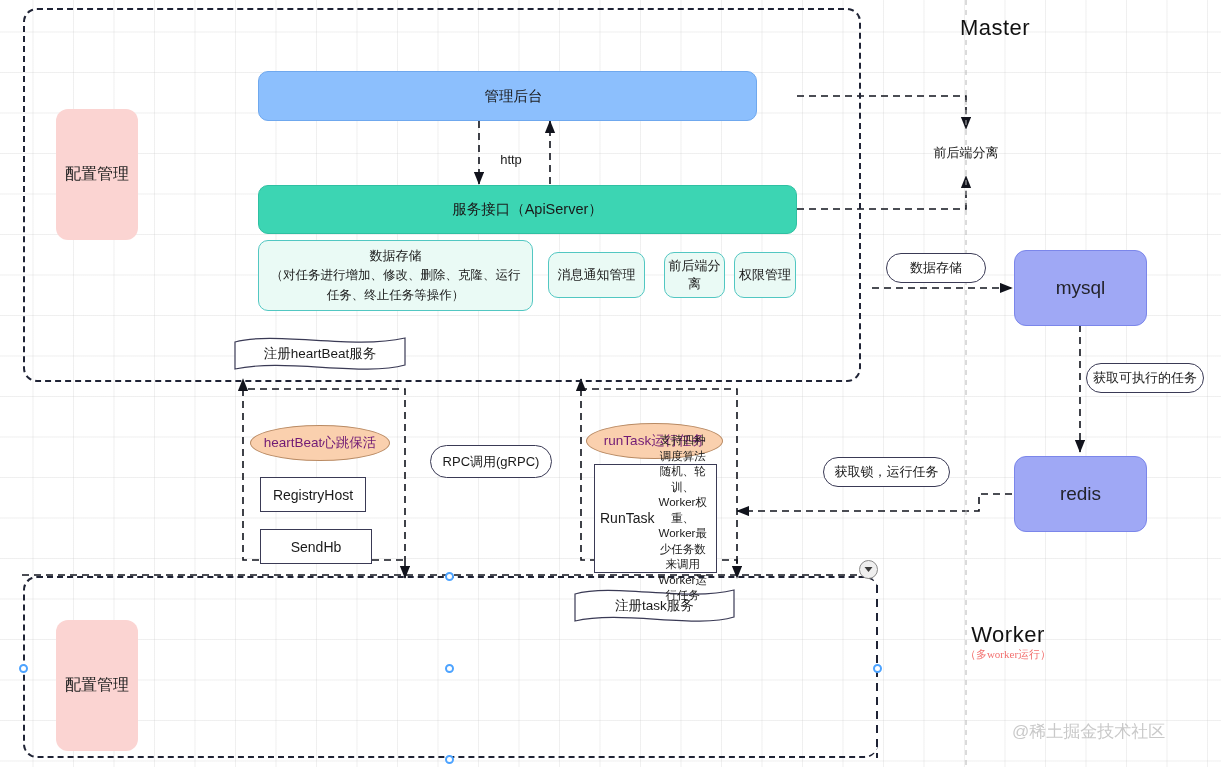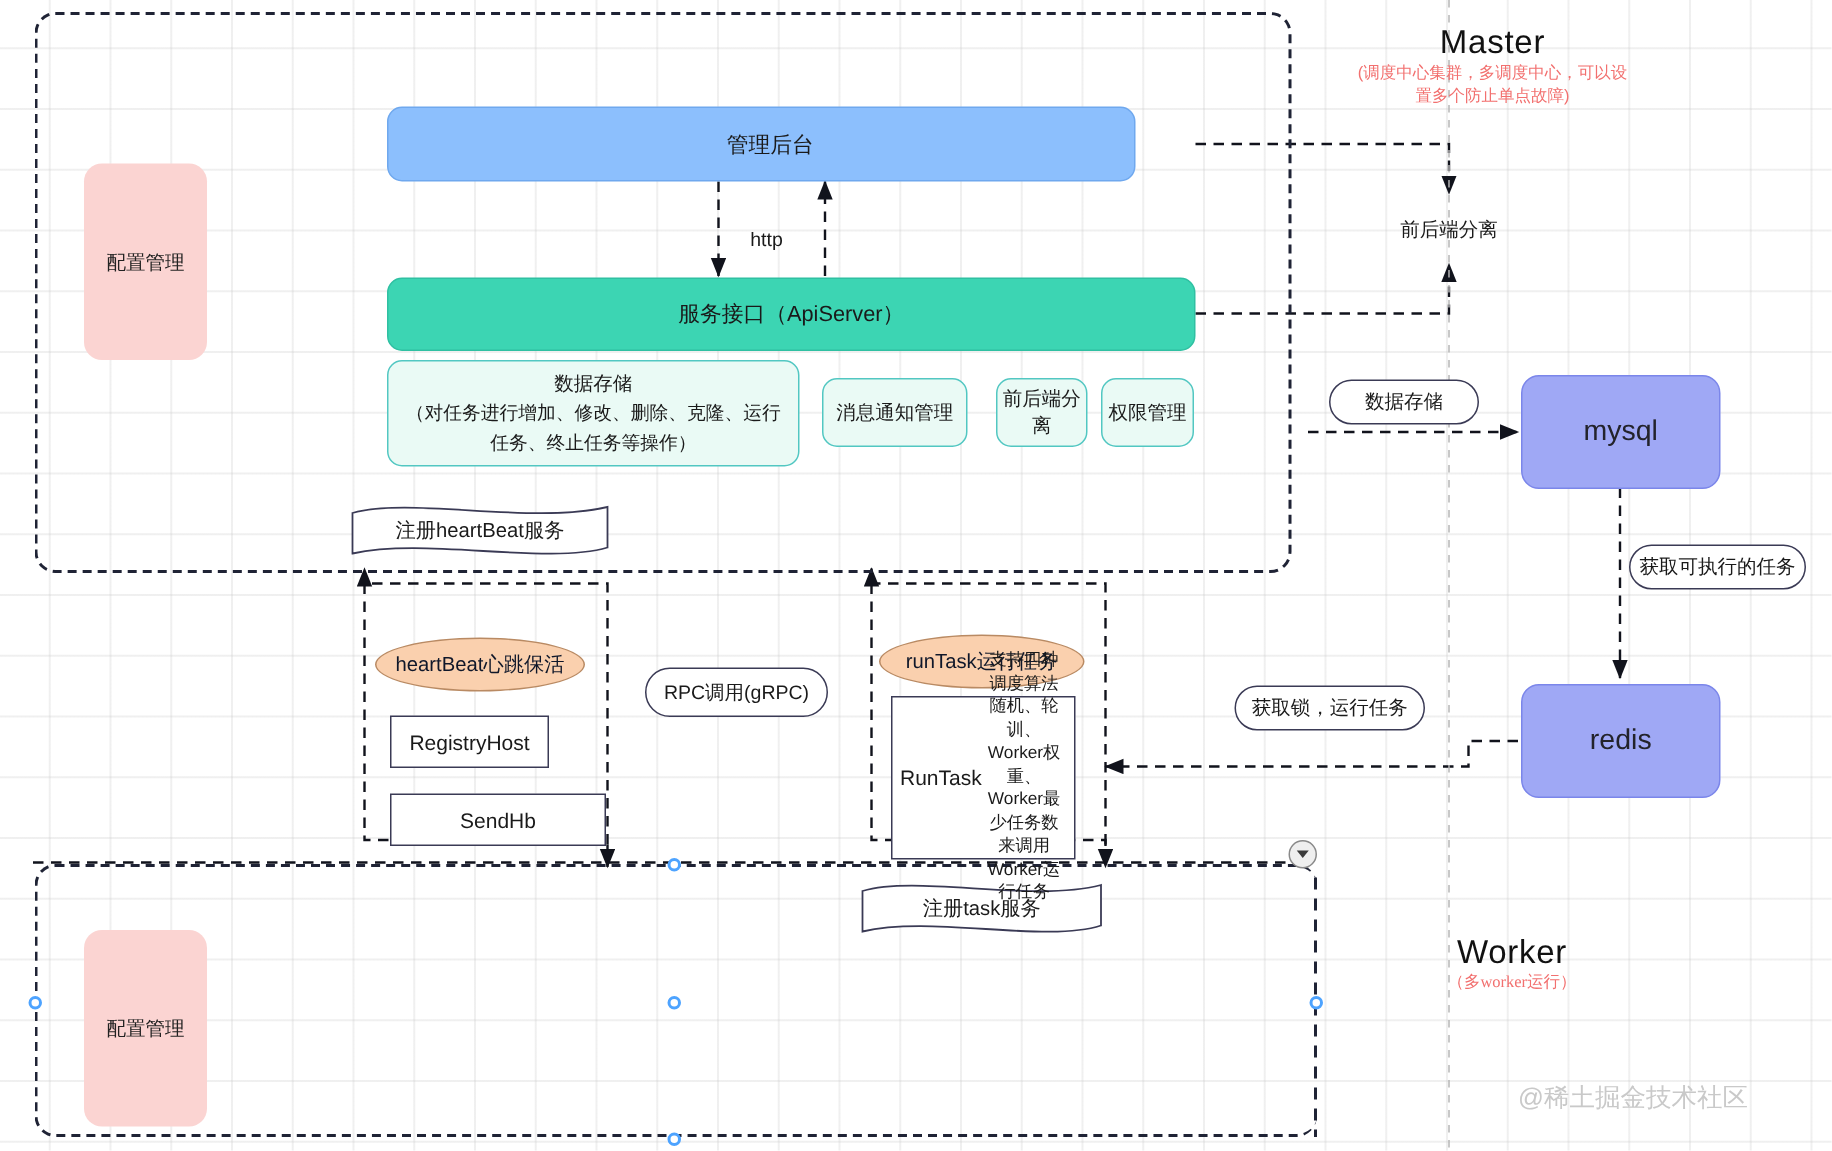"(调度中心集群，多调度中心，可以设置多个防止单点故障)" div.node { html: <div> <span>(调度中心集群，多调度中心，可以设置多个防止单点故障)</span> </div> -> none }
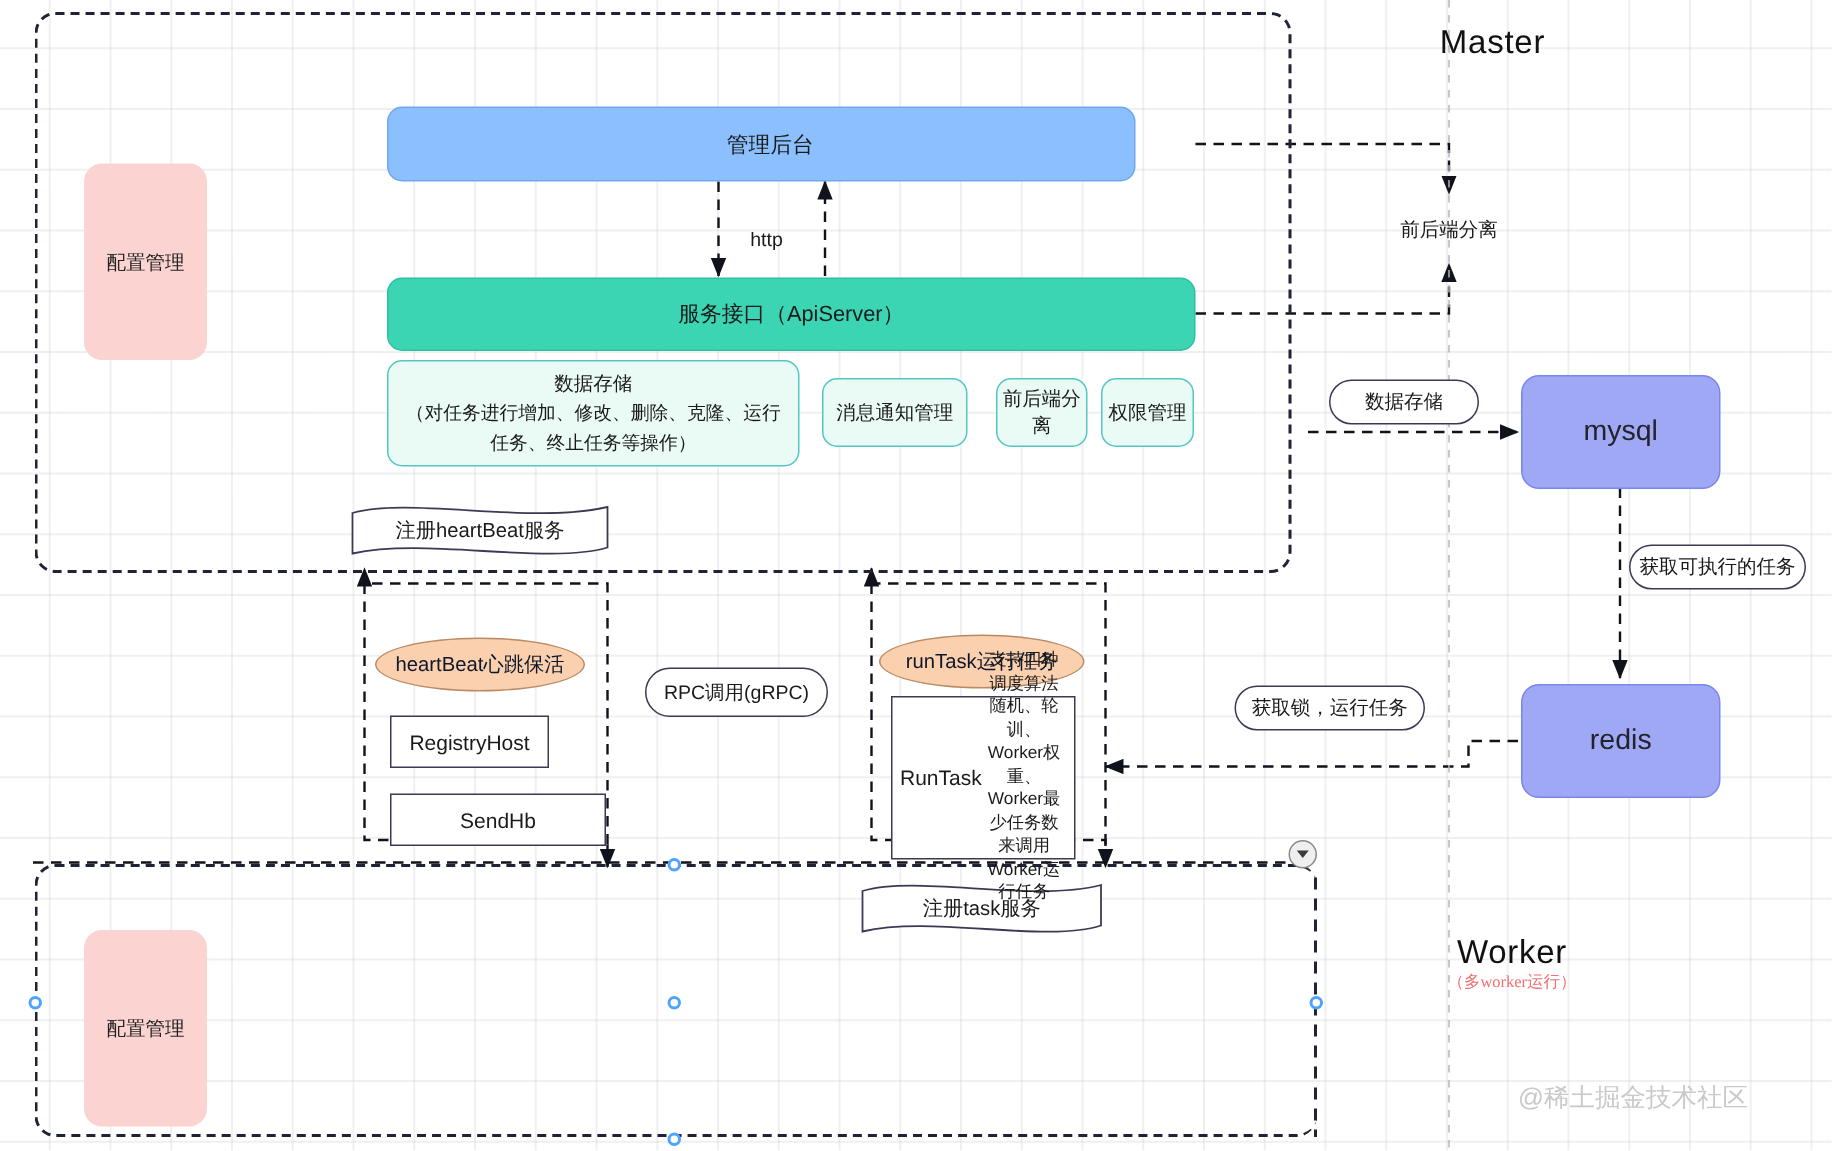"配置管理" .pink-box { font-size: 13px -> 16px }
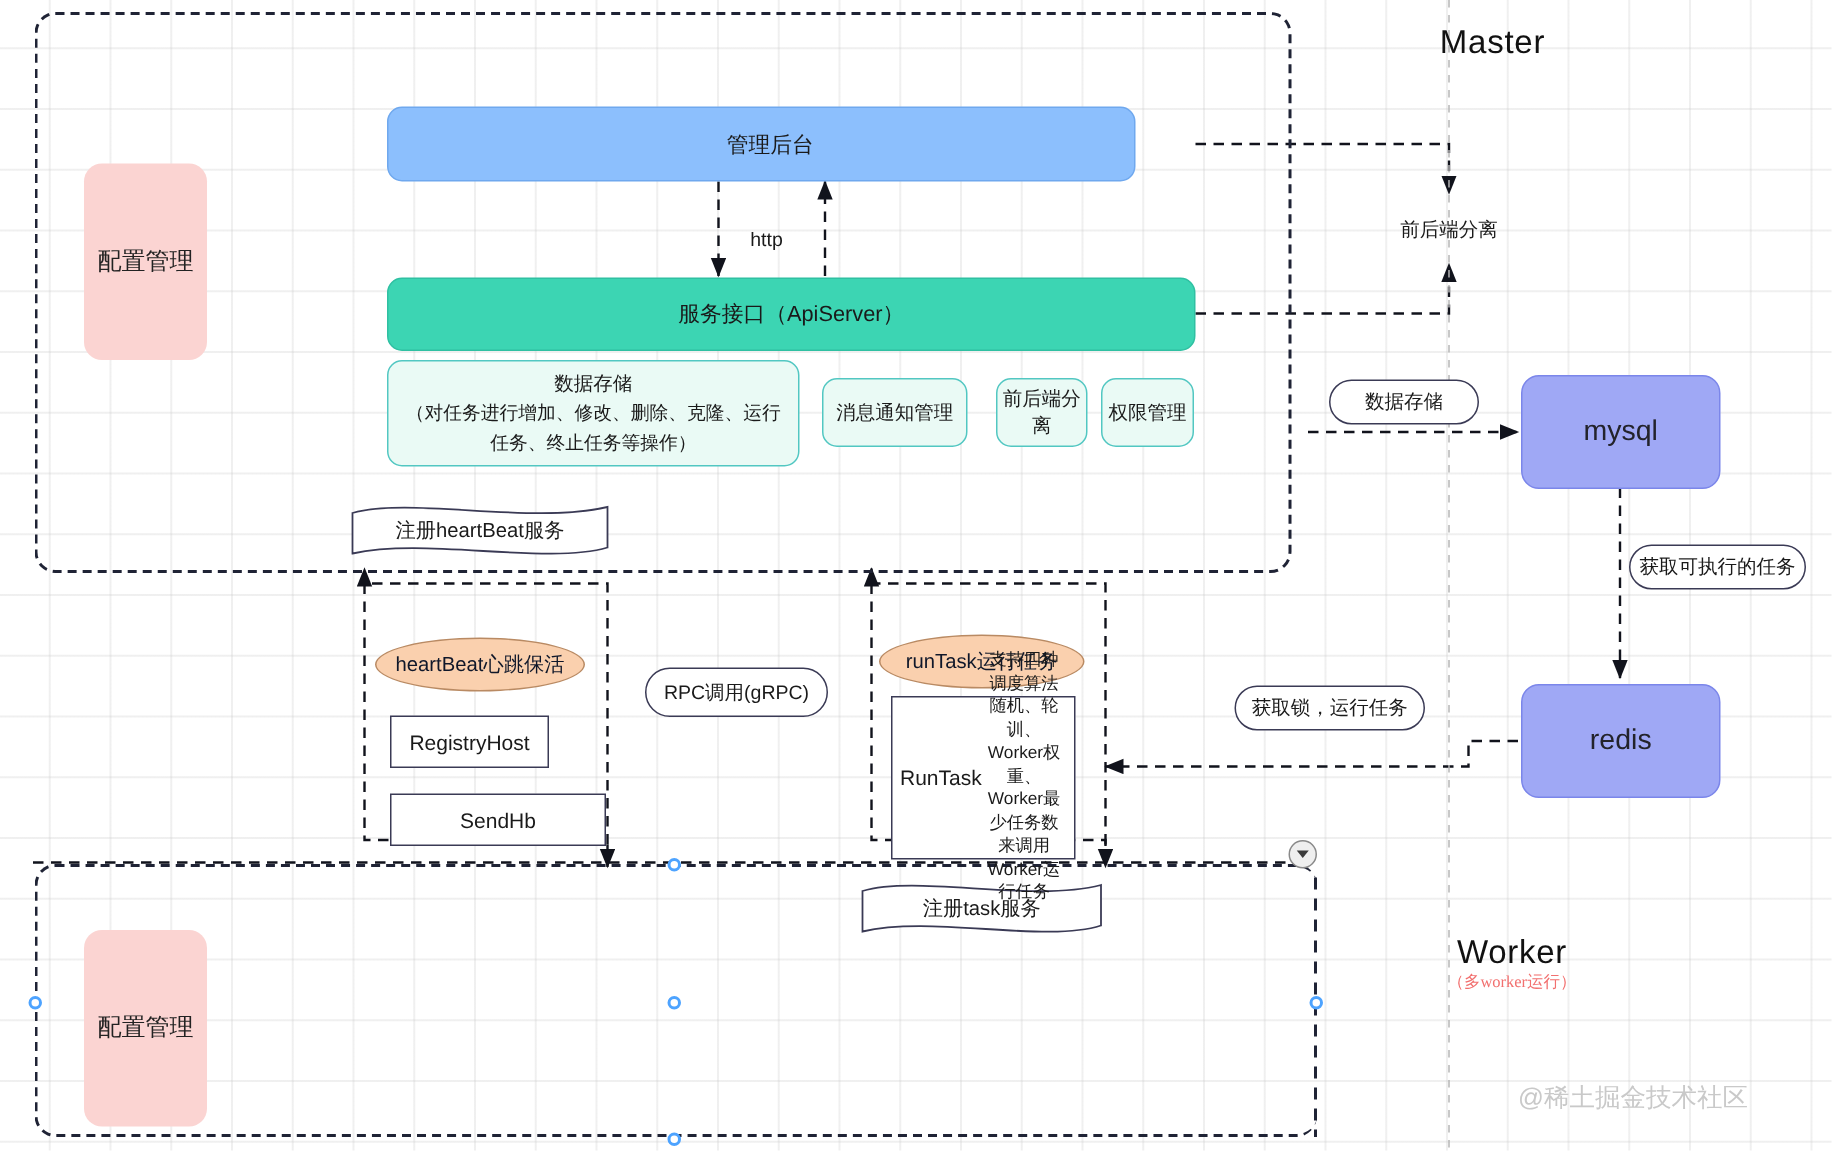"heartBeat心跳保活" .orange-ellipse { color: #0f172a -> #701a75 }
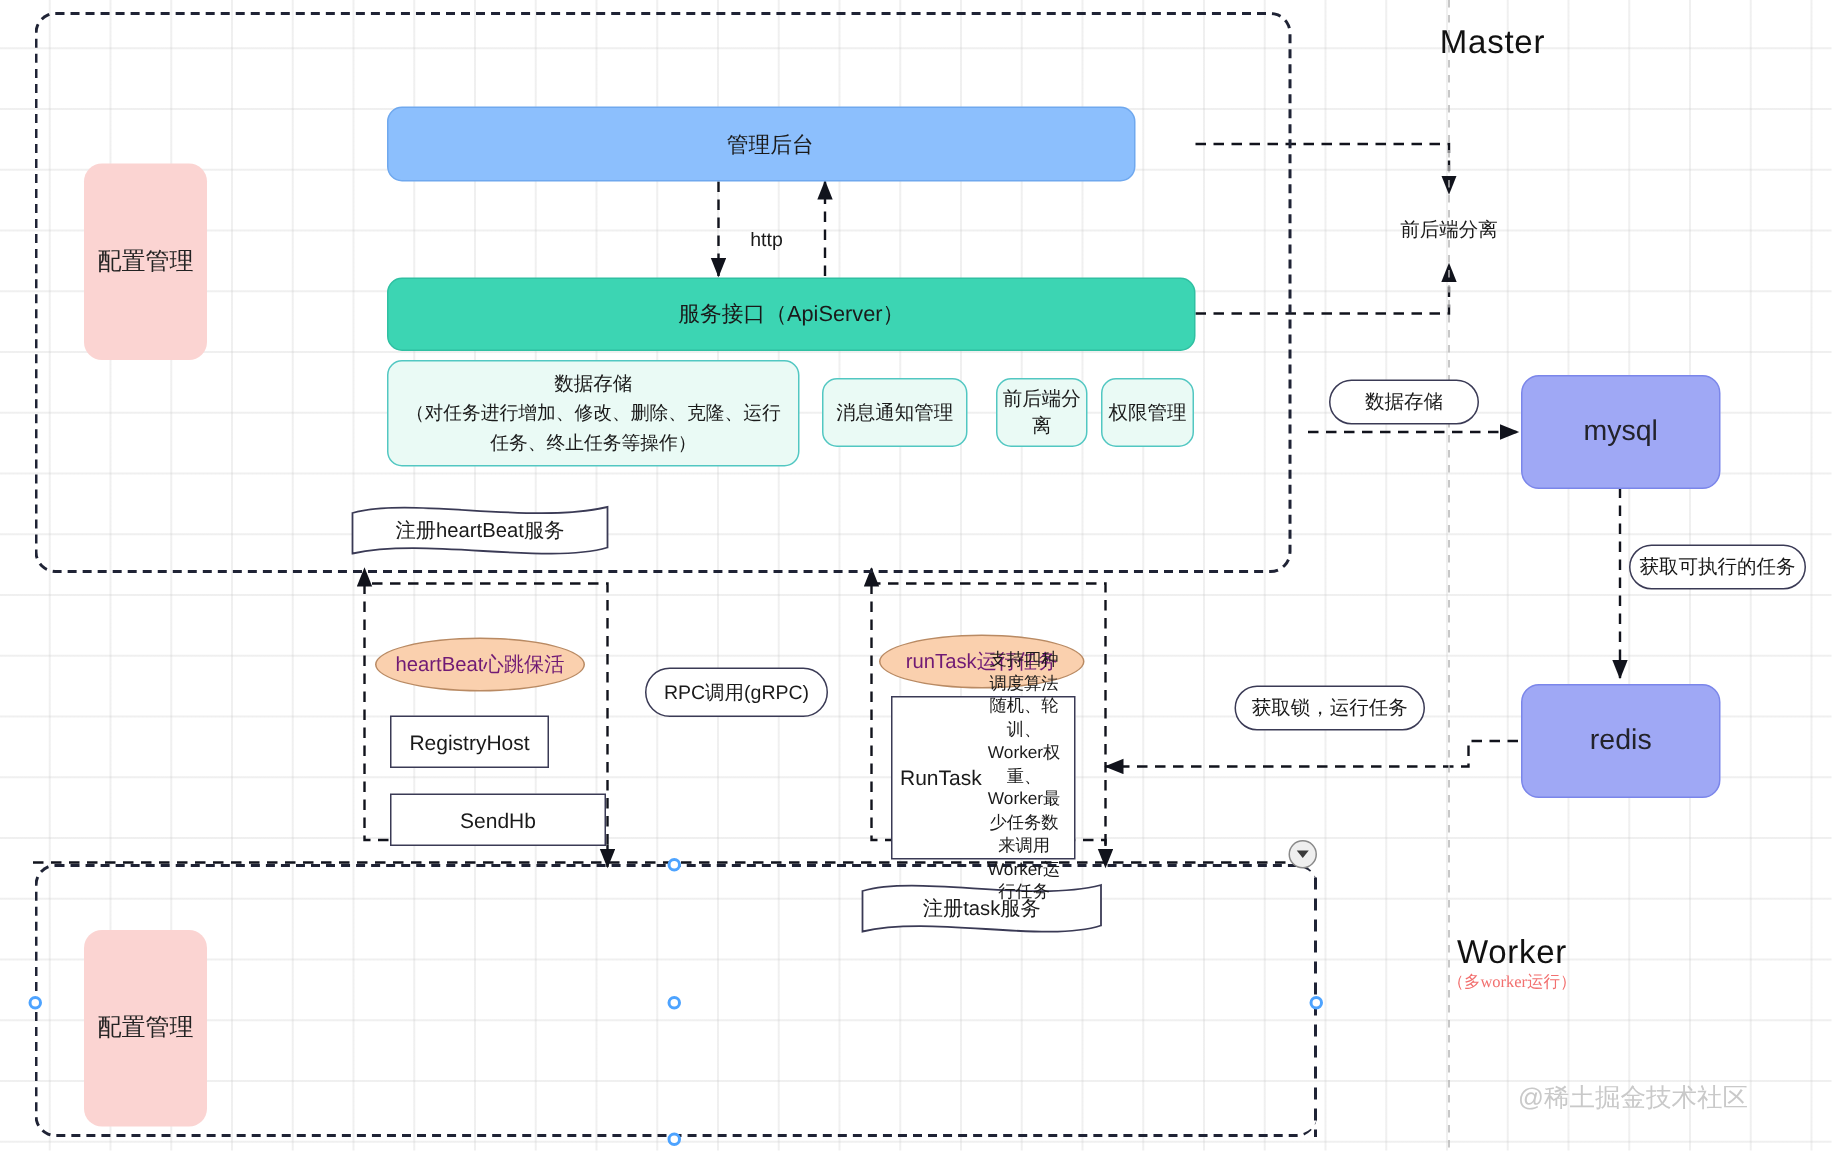"SendHb" div.node { width: 144px -> 112px }
